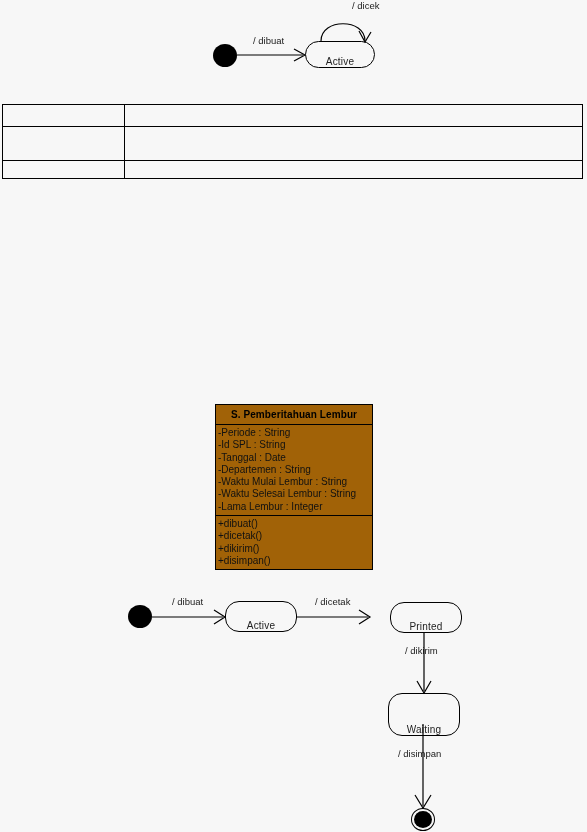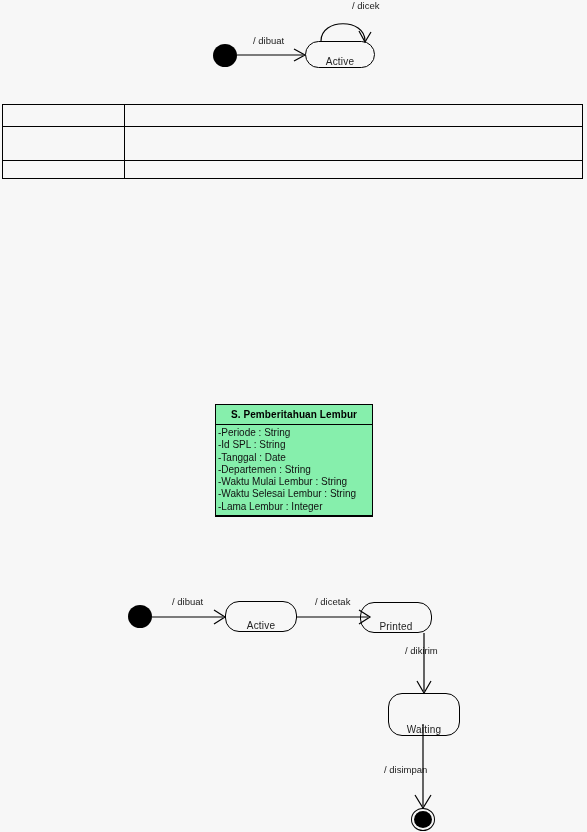"S. Pemberitahuan Lembur" .class-box { background: #86efac -> #a16207 }
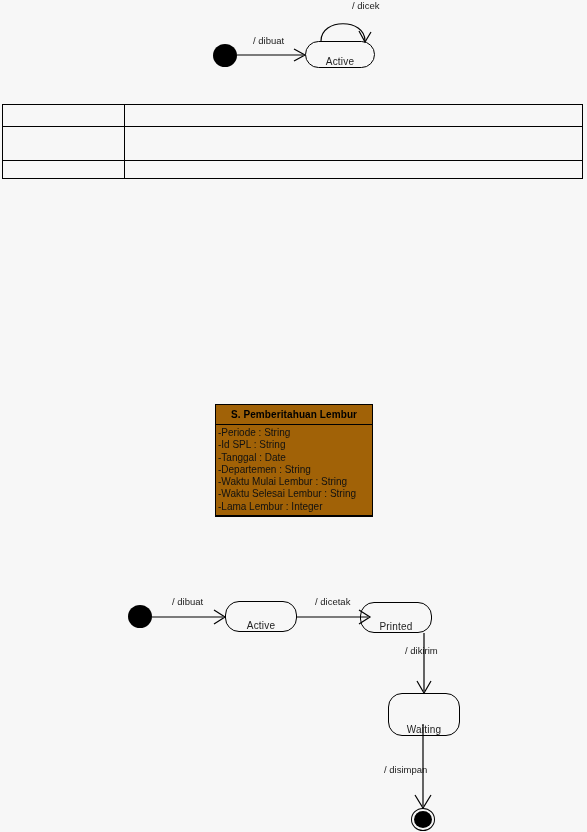"+dibuat()" div.class-section { html: none -> <div> <div>+dibuat()</div> <div>+dicetak()</div> <div>+dikirim()</div> <div>+disimpan()</div> </div> }
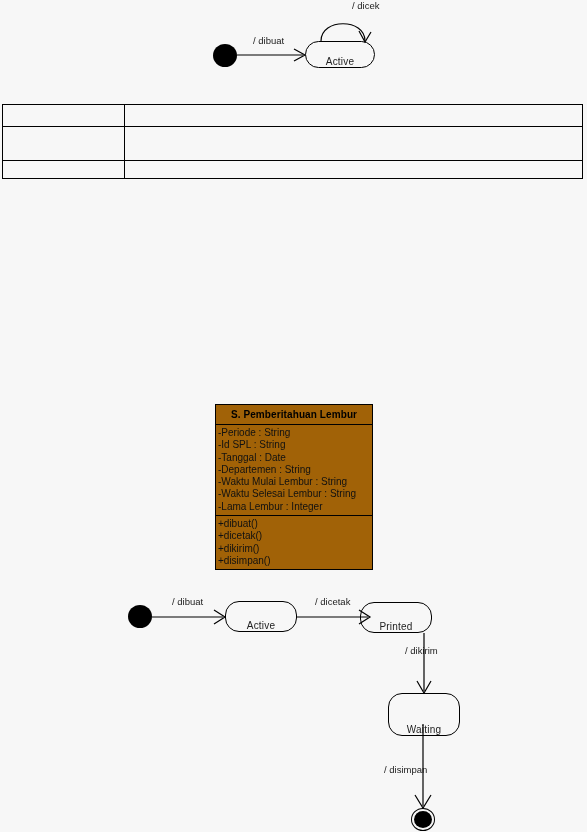"Printed" div.state-box { left: 360px -> 390px }
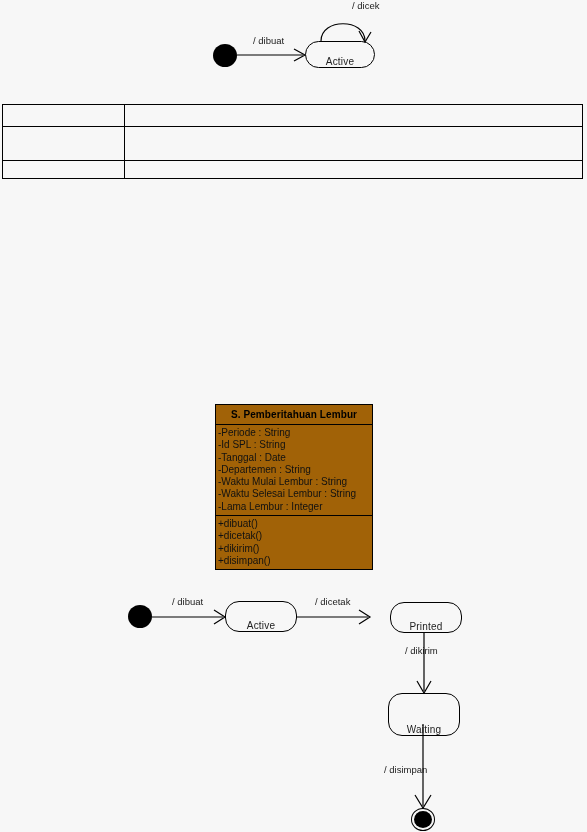"/ disimpan" div.edge-label { left: 384px -> 398px; margin-top: 16px -> none }
